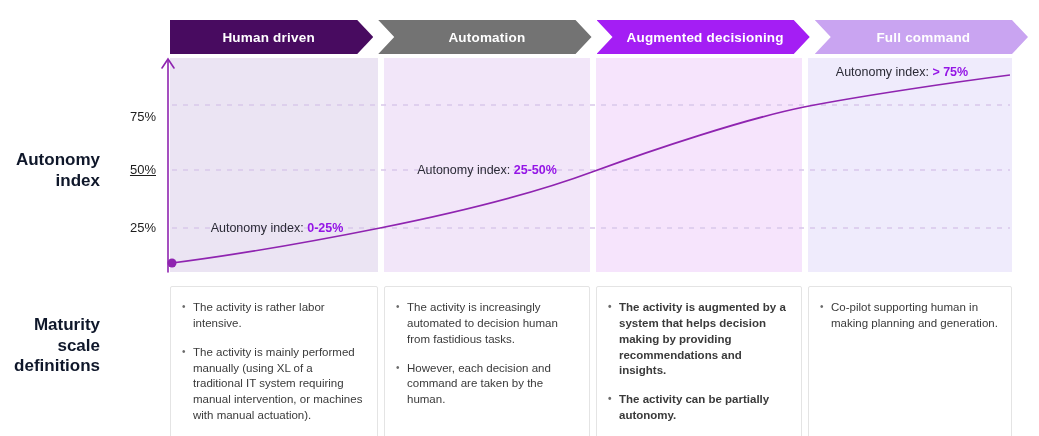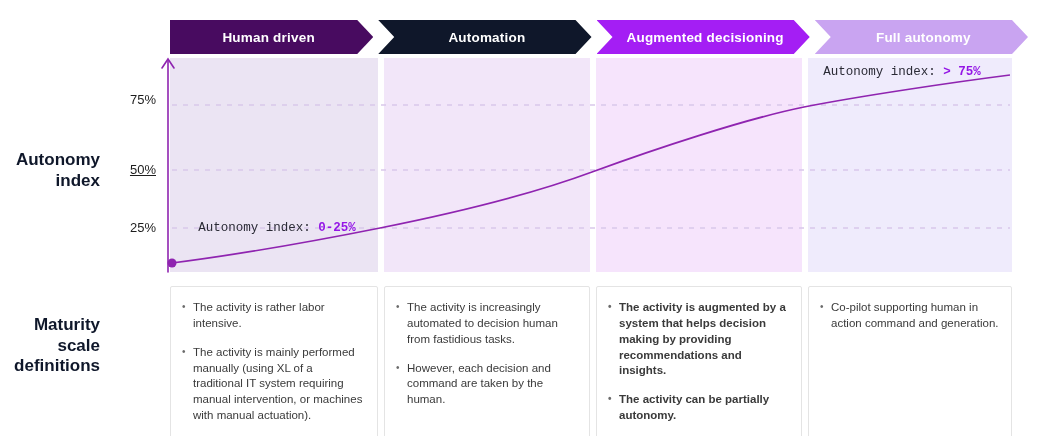"Automation" .stage-2 { background: #0f172a -> #737373 }
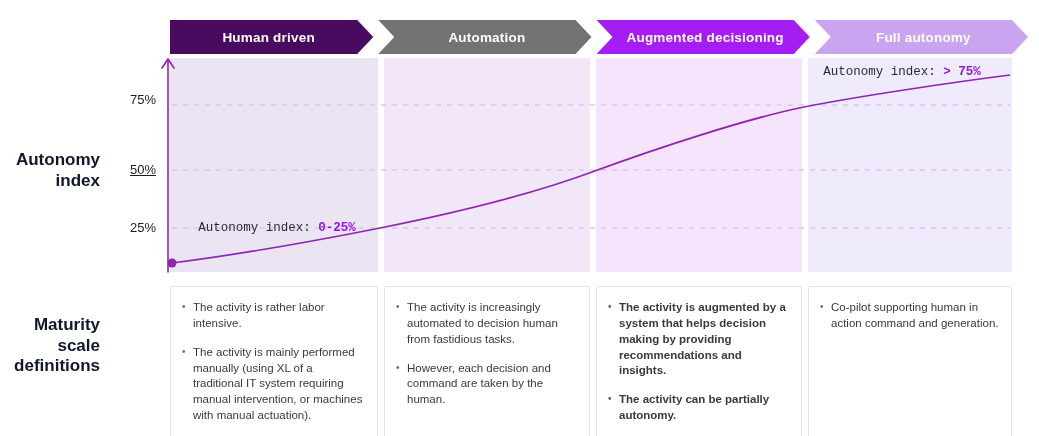"Full autonomy" span { text: autonomy -> command }
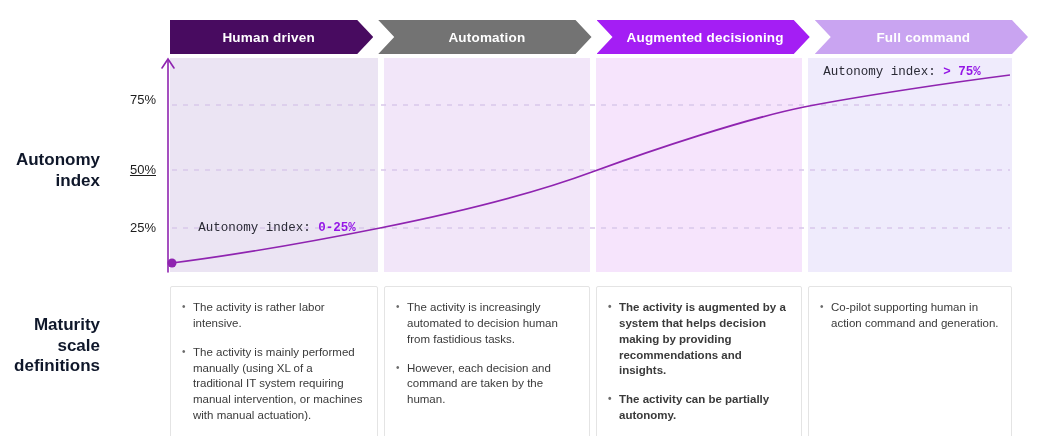"Autonomy index: > 75%" .ai-label { font-family: Liberation Mono, monospace -> none }
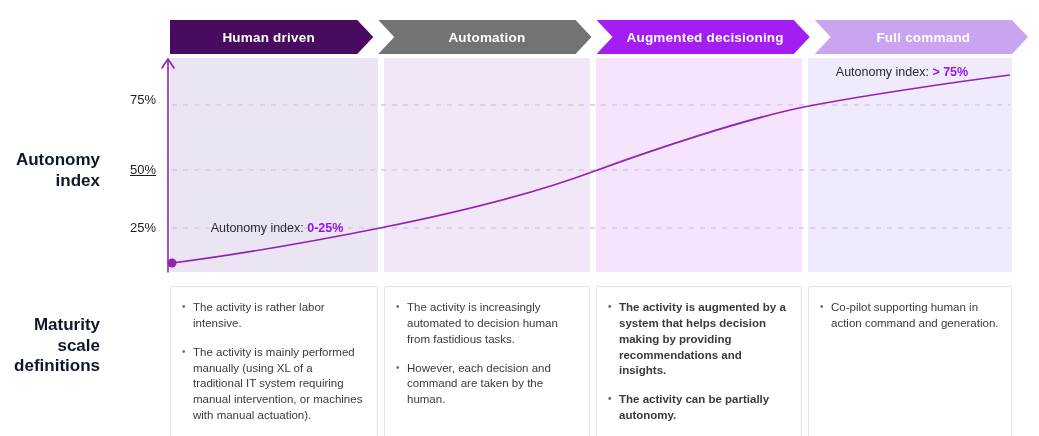"75%" .tick-75 { top: 92px -> 109px }
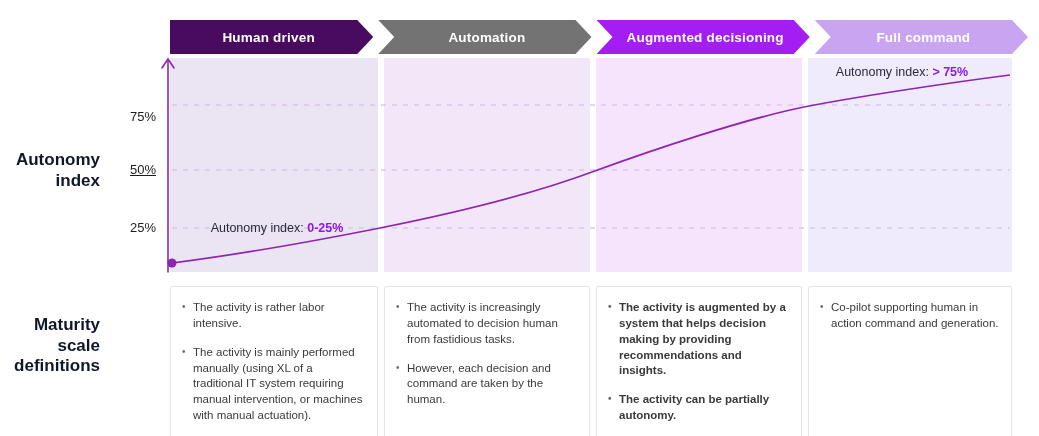"Autonomy index: 25-50%" div.ai-label { html: none -> <div> <span>Autonomy index:</span> <b>25-50%</b> </div> }
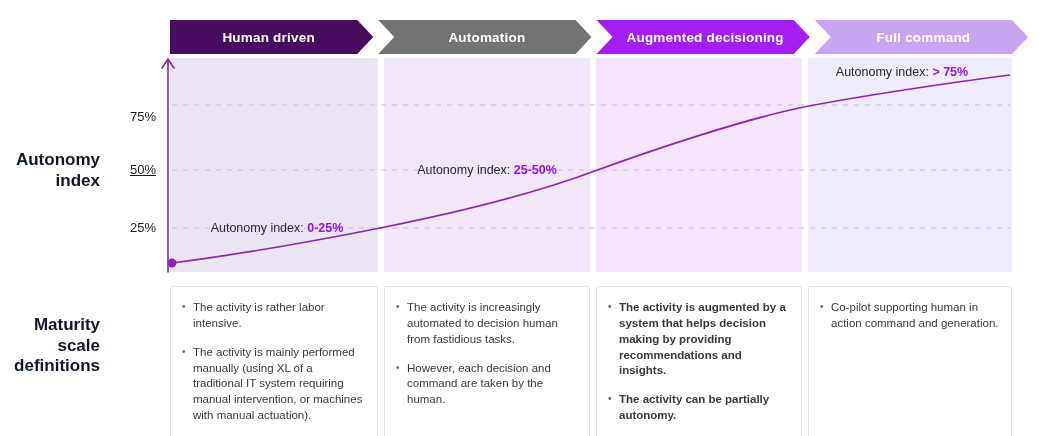"Co-pilot supporting human in action" div.bullet { text: action command -> making planning }
